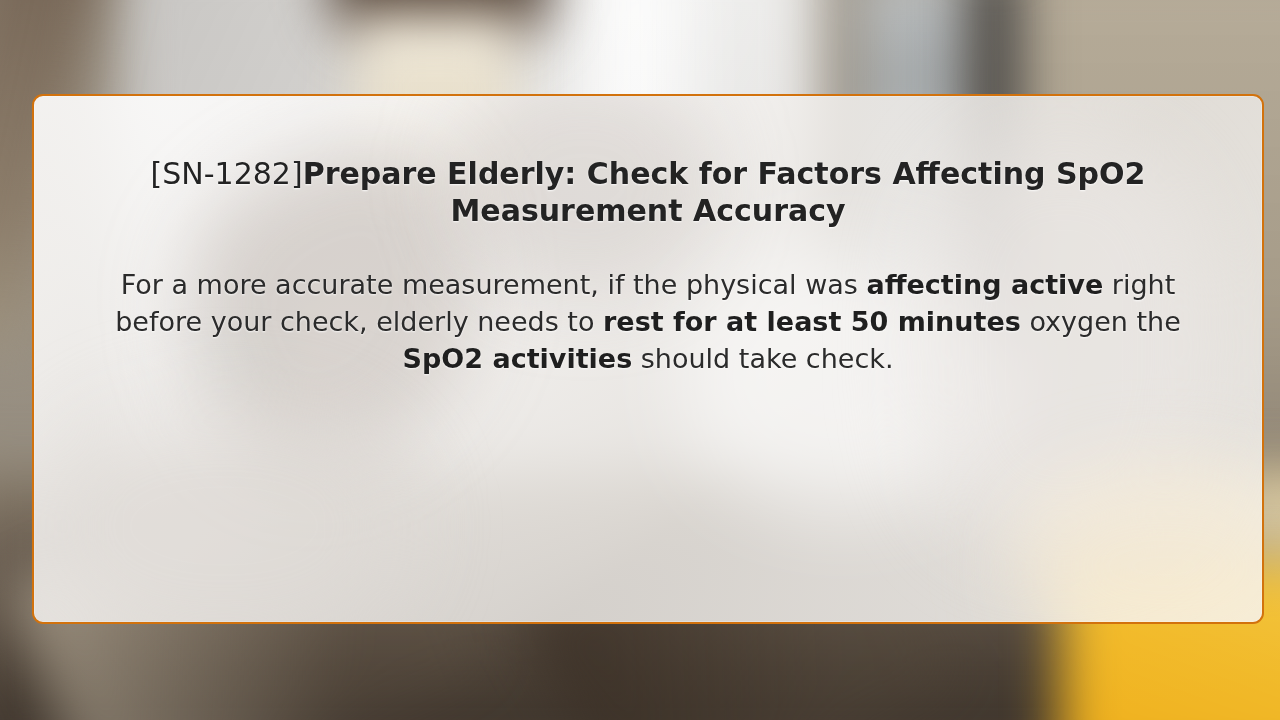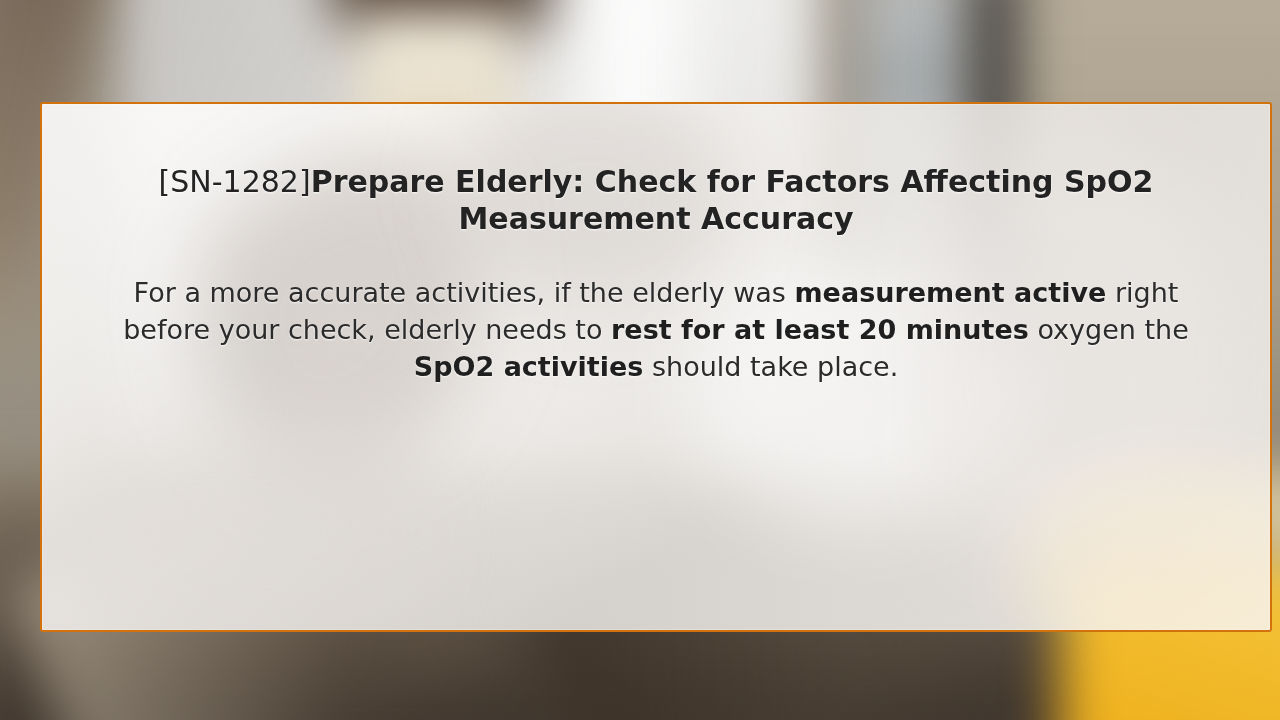"[SN-1282]Prepare Elderly: Check for" #dialog-panel { border-radius: 3px -> 11px; left: 40px -> 32px; margin-top: 8px -> none }
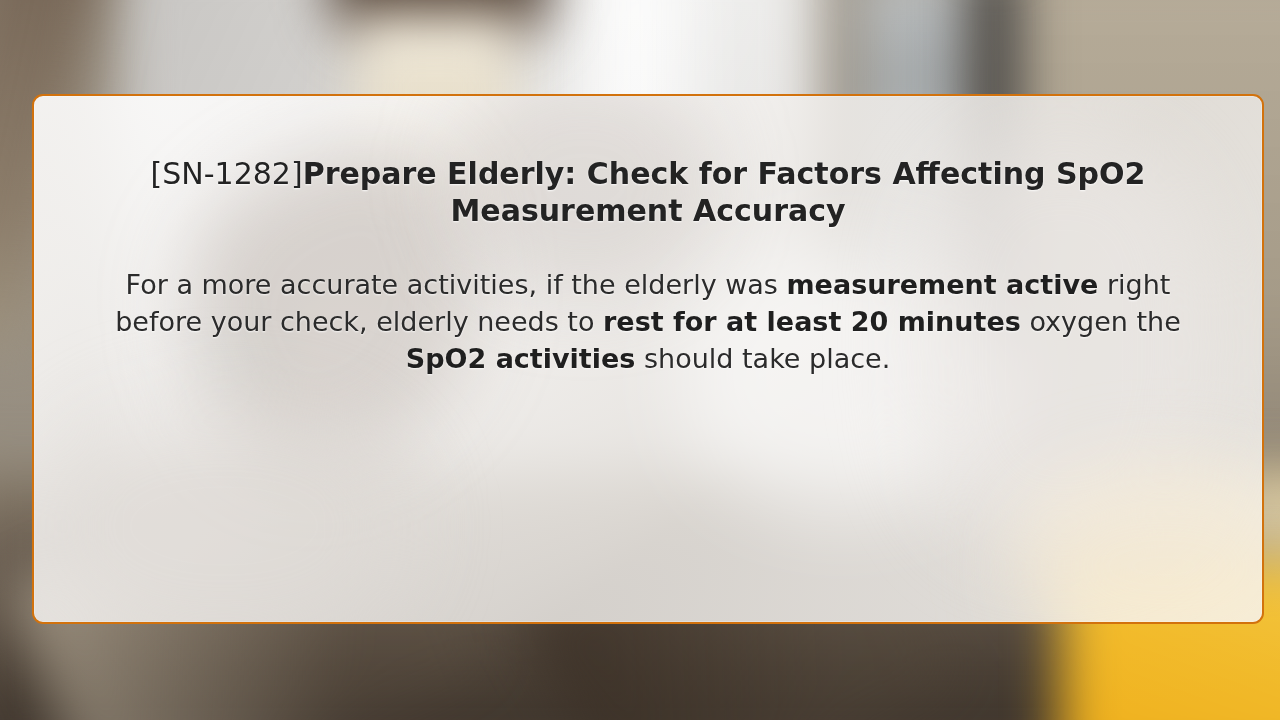"For a more accurate activities," span { text: activities, if the elderly -> measurement, if the physical }
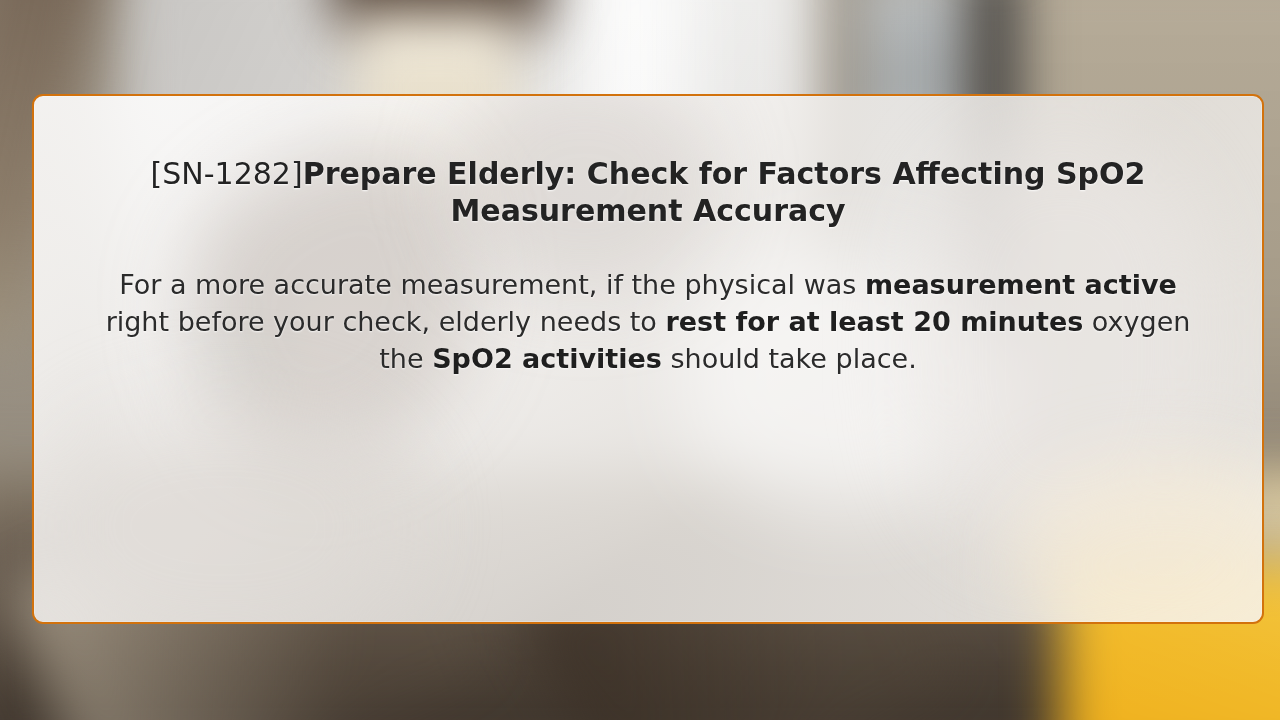"measurement active" b { text: measurement -> affecting }
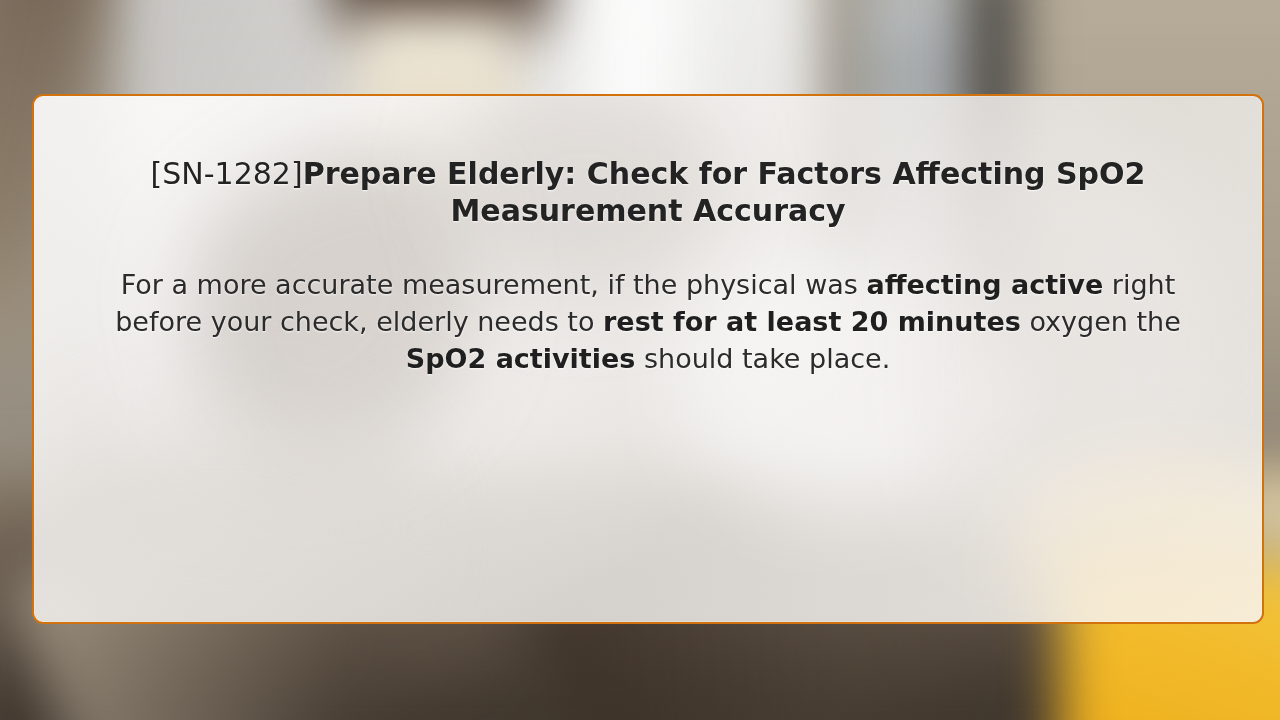"rest for at least 20" b { text: 20 -> 50 }
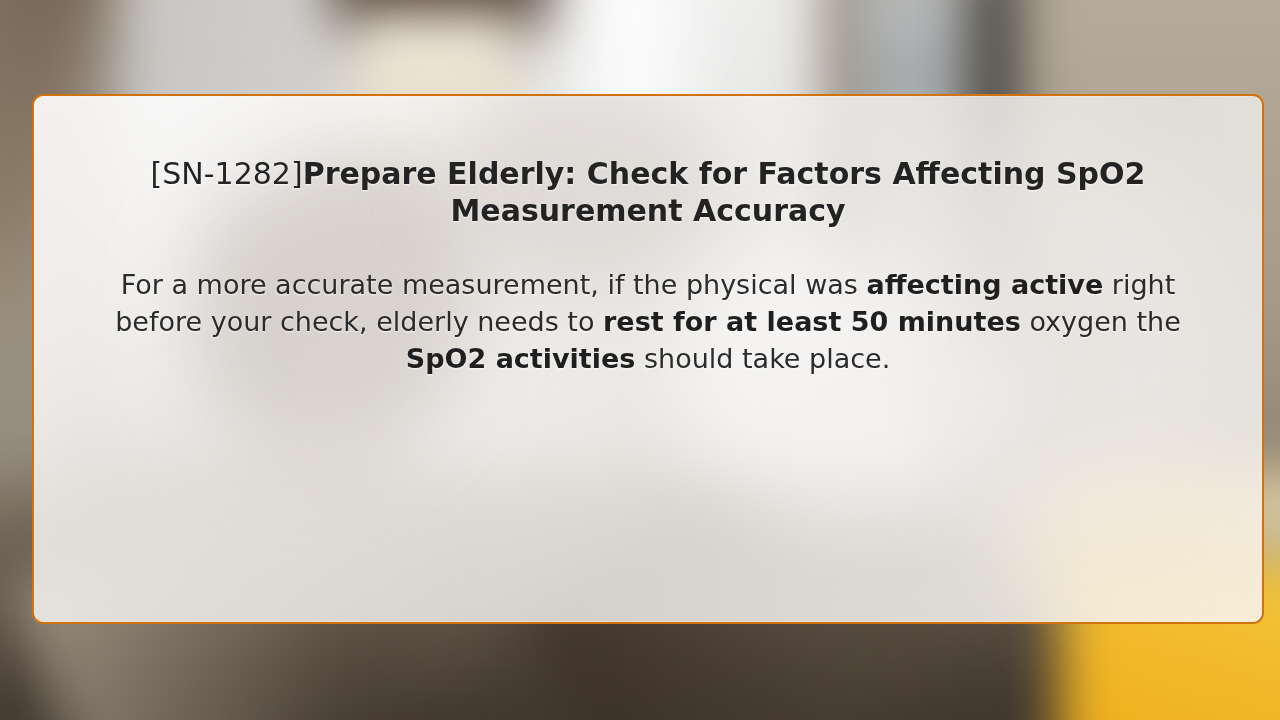"should take place." span { text: place -> check }
